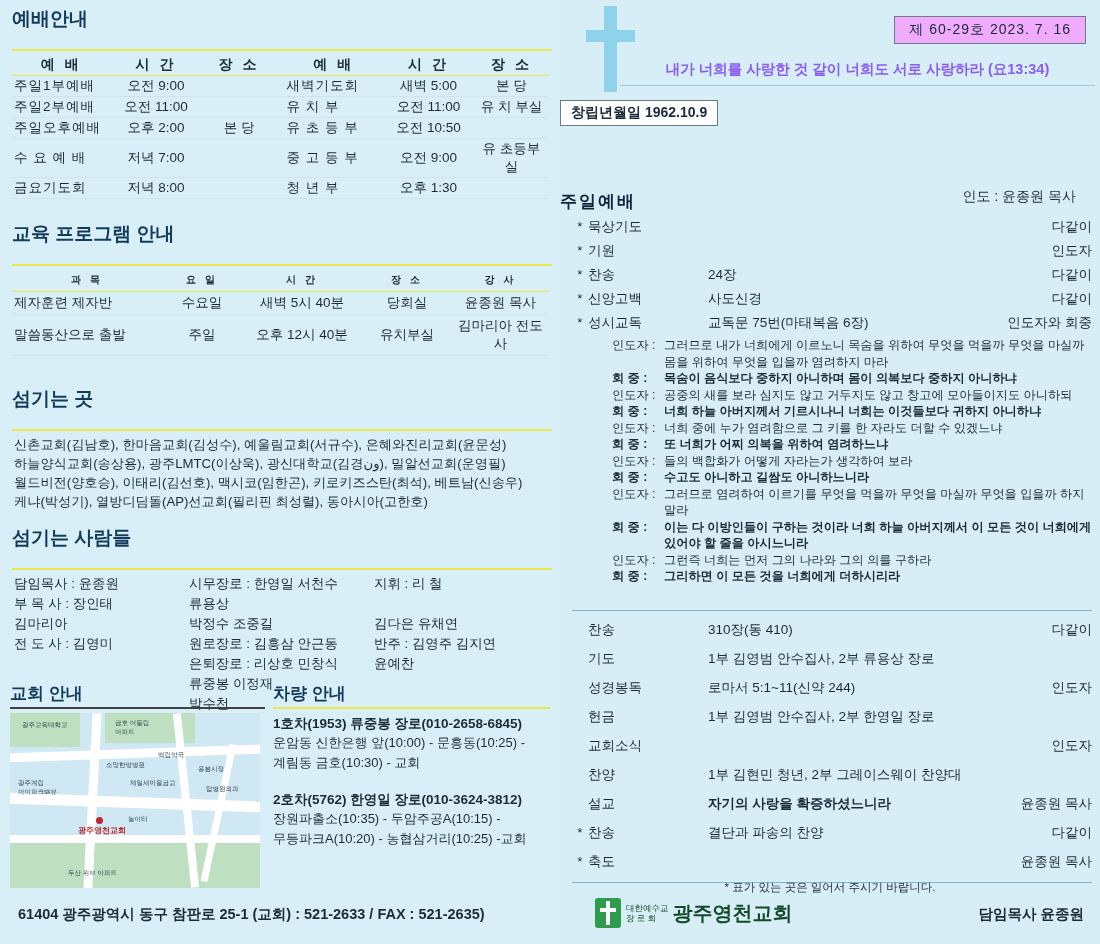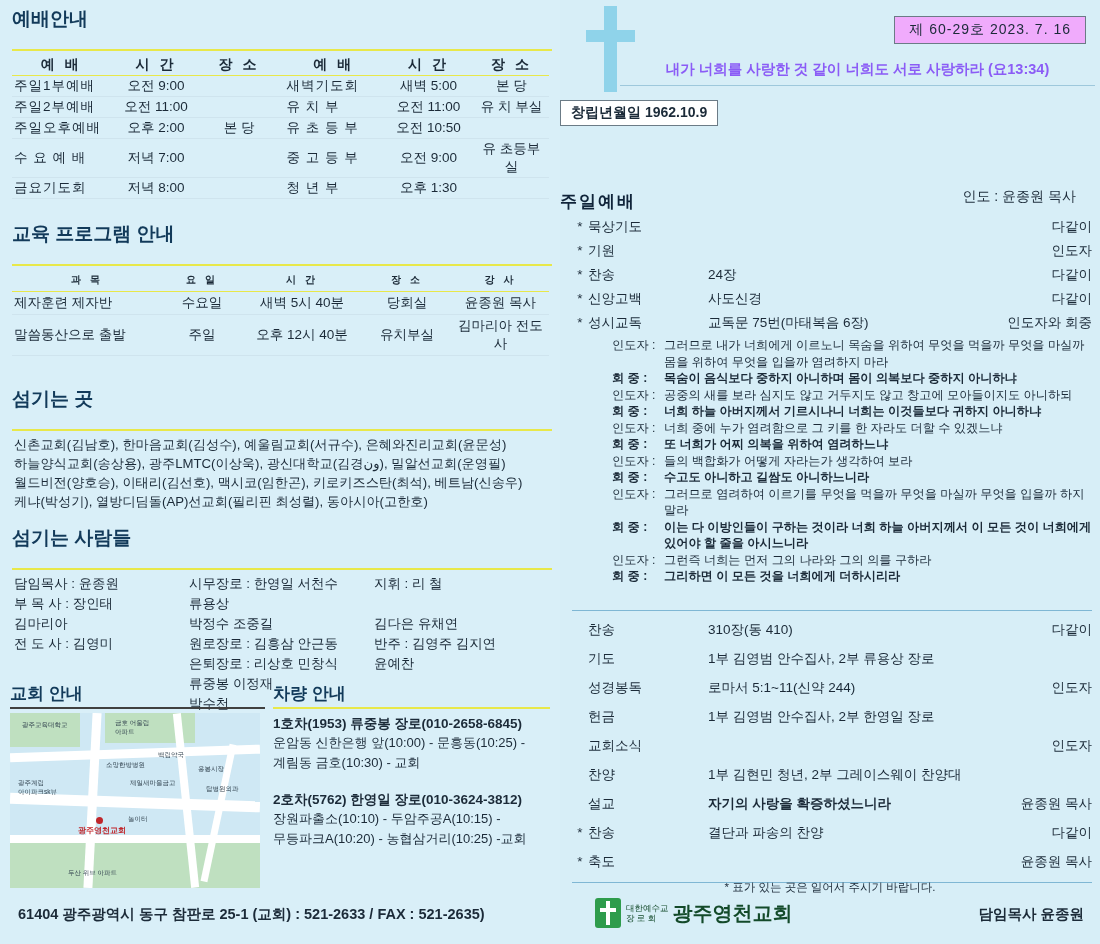"장원파출소(10:10) - 두암주공A(10:15) -" div.car-line { text: 10:10 -> 10:35 }
